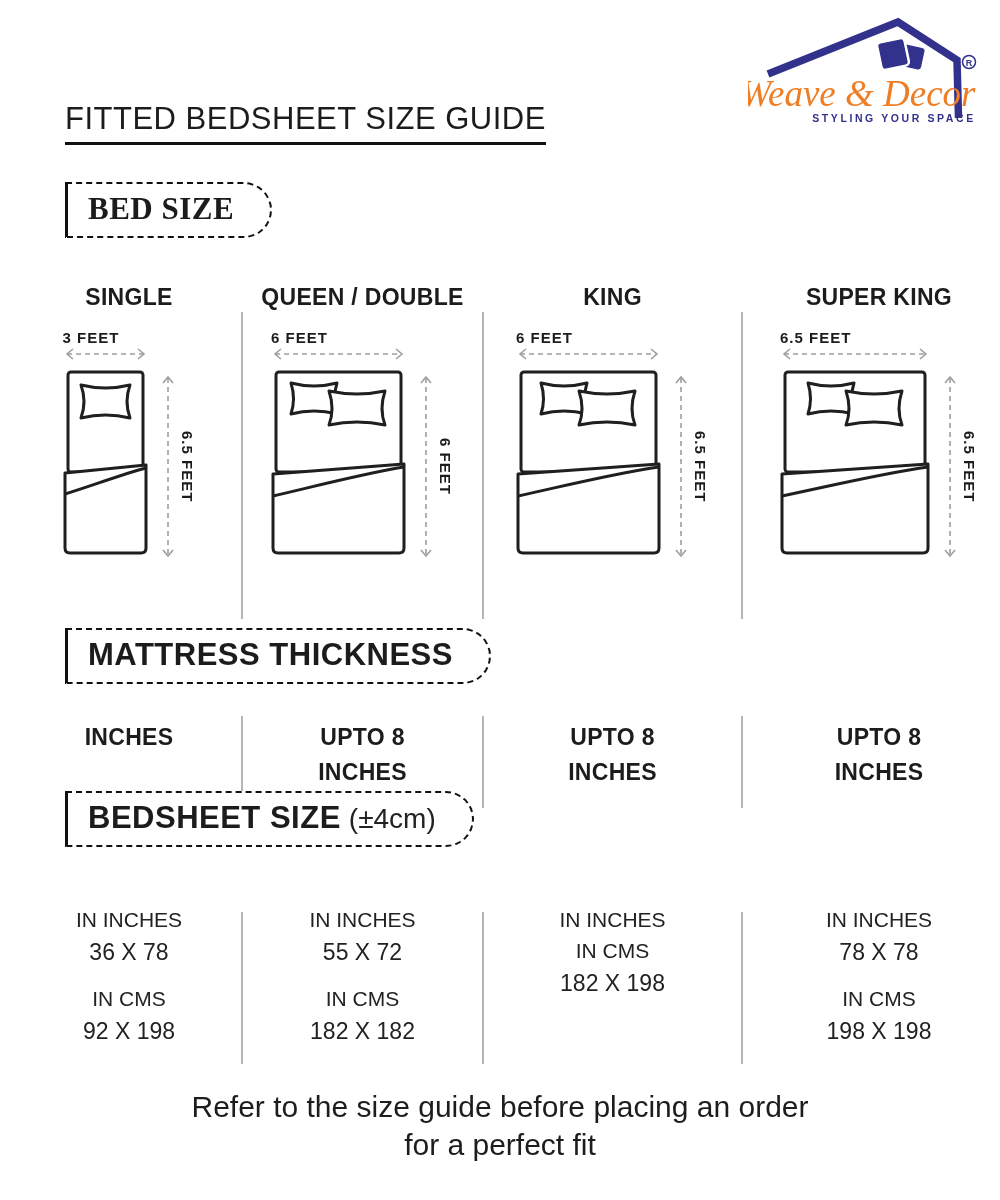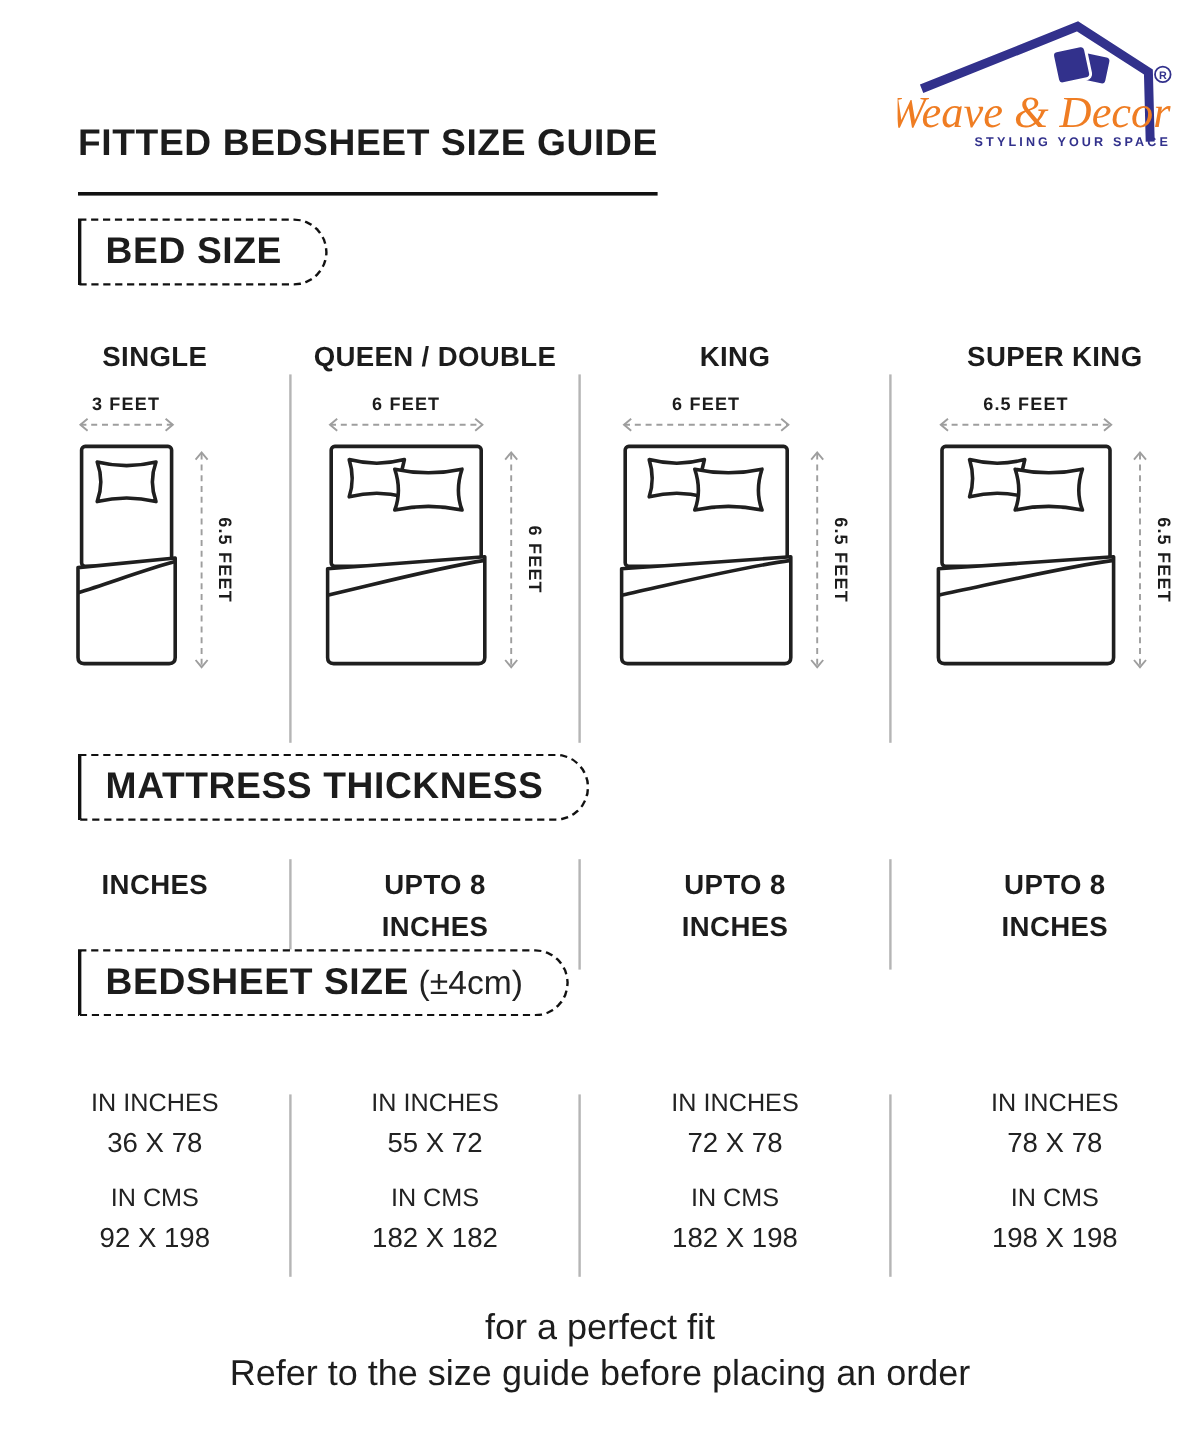"FITTED BEDSHEET SIZE GUIDE" .page-title { font-weight: bold -> normal; padding-bottom: 23px -> 5px }
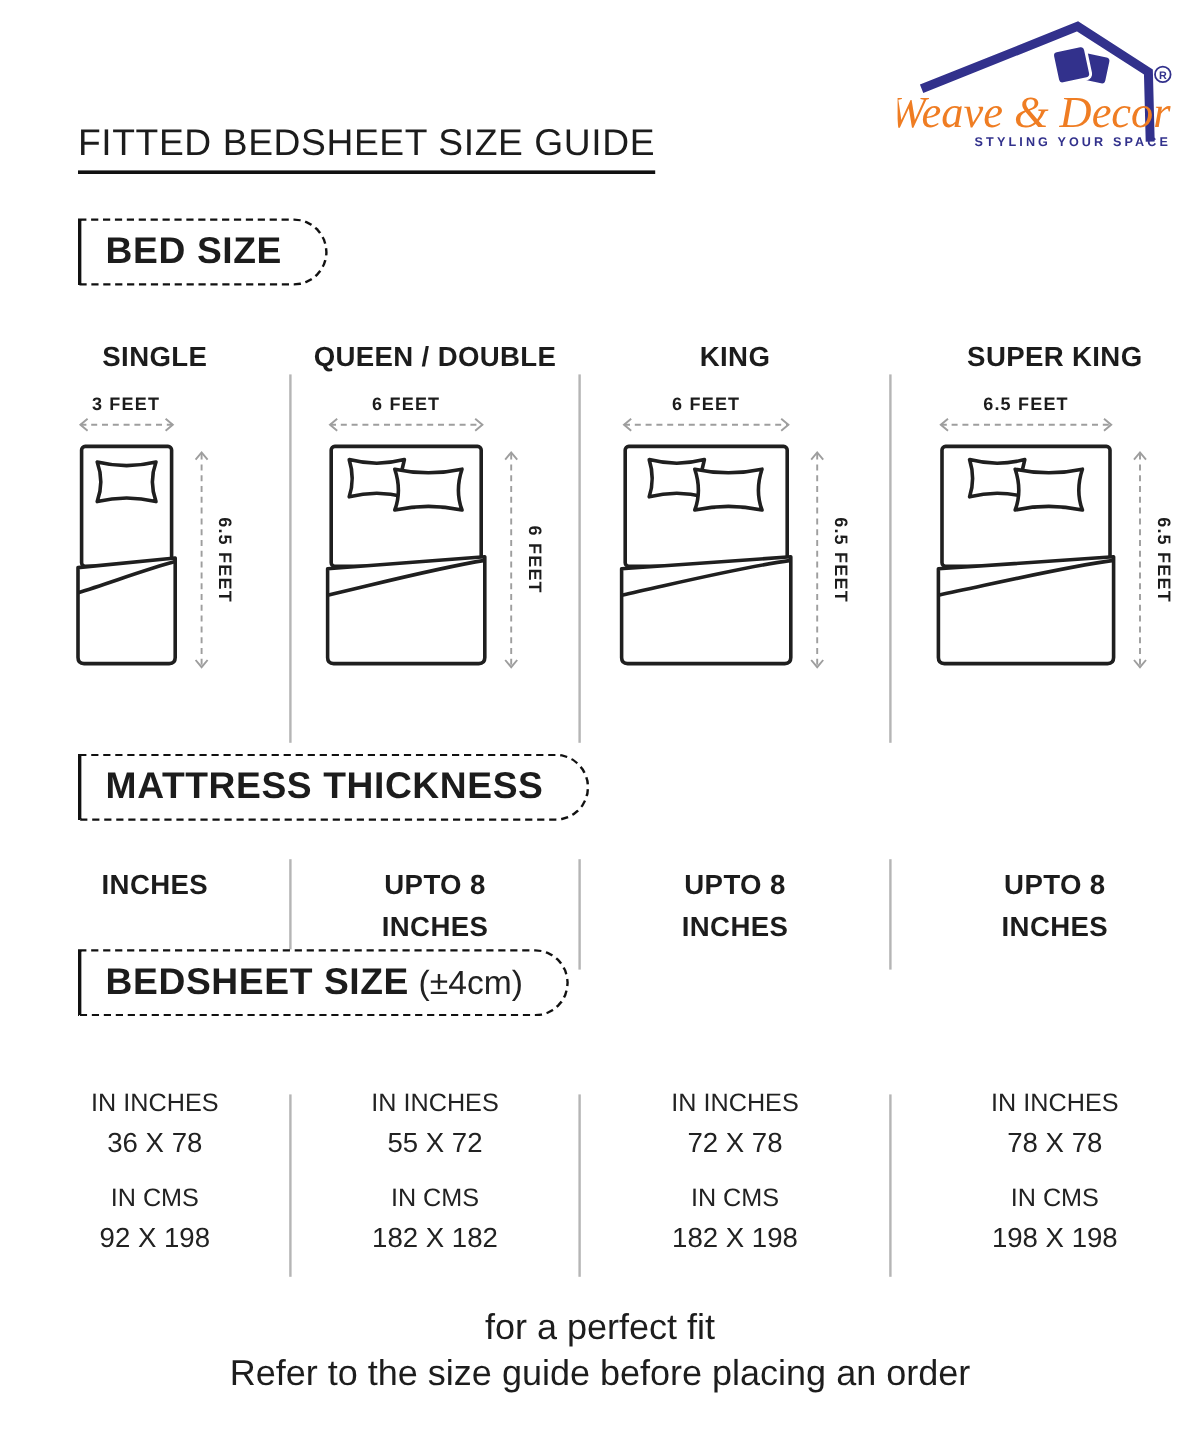"BED SIZE" #bedsize-pill { font-family: none -> Liberation Serif, serif }
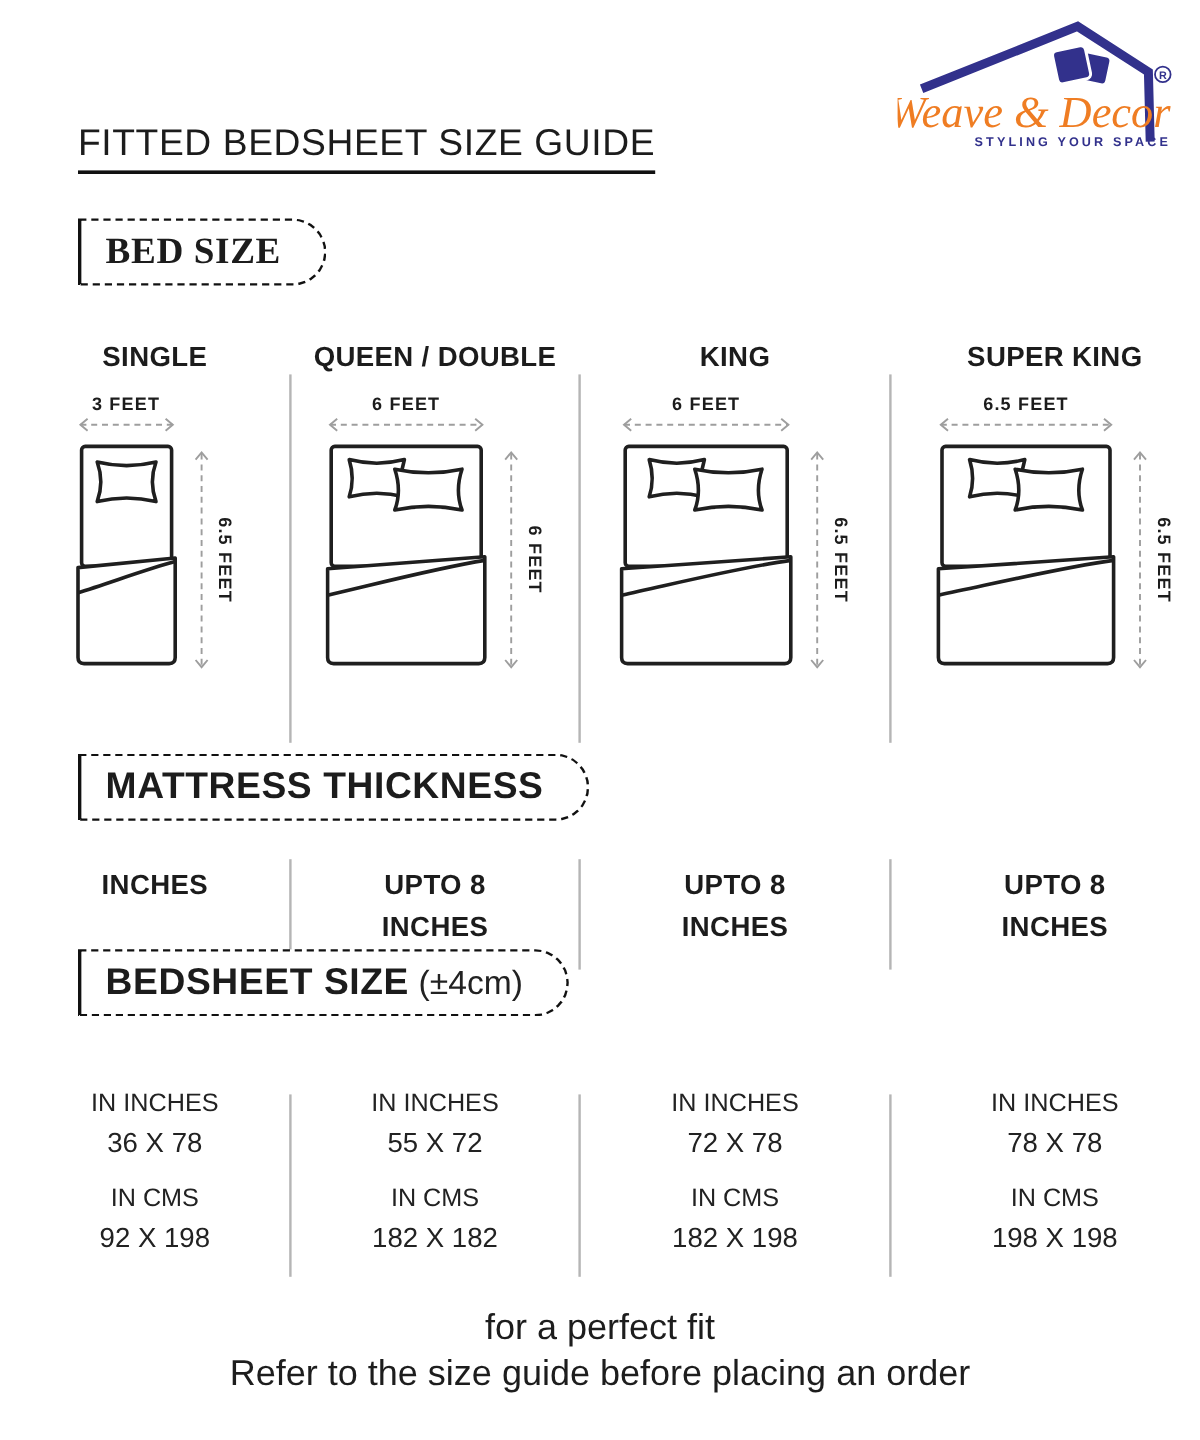"3 FEET" .fig-left { align-items: center -> flex-start }
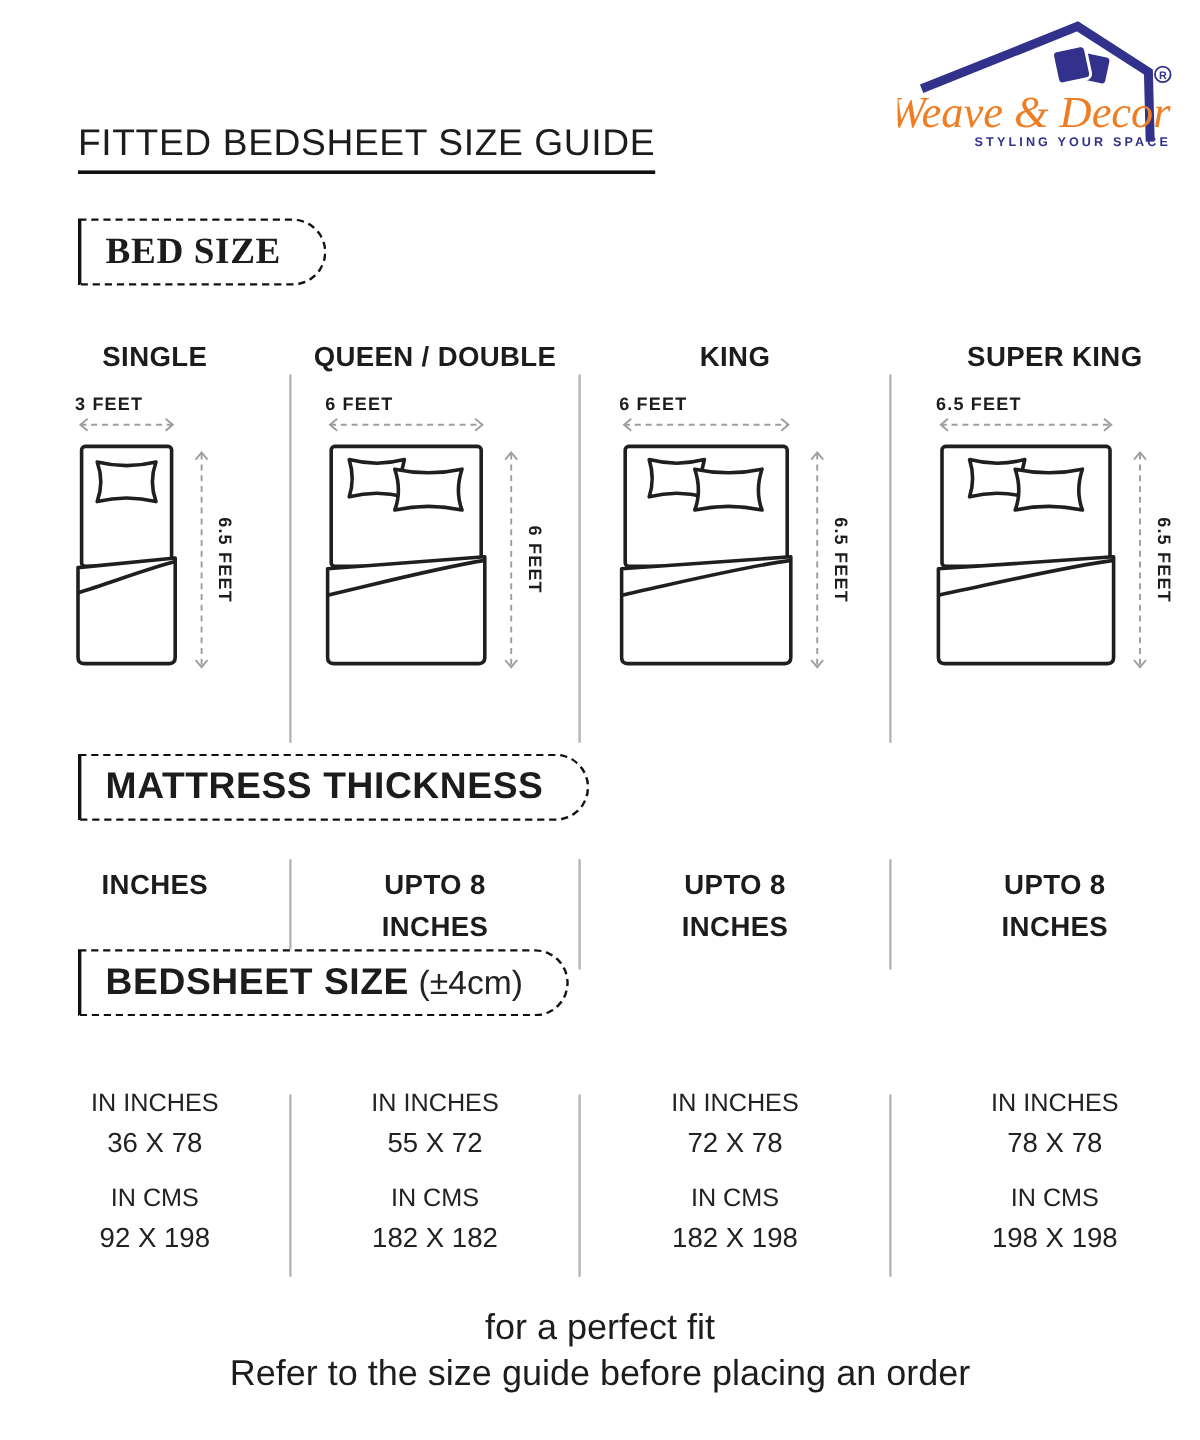"72 X 78" div.size-value { html: <div>72 X 78</div> -> none }
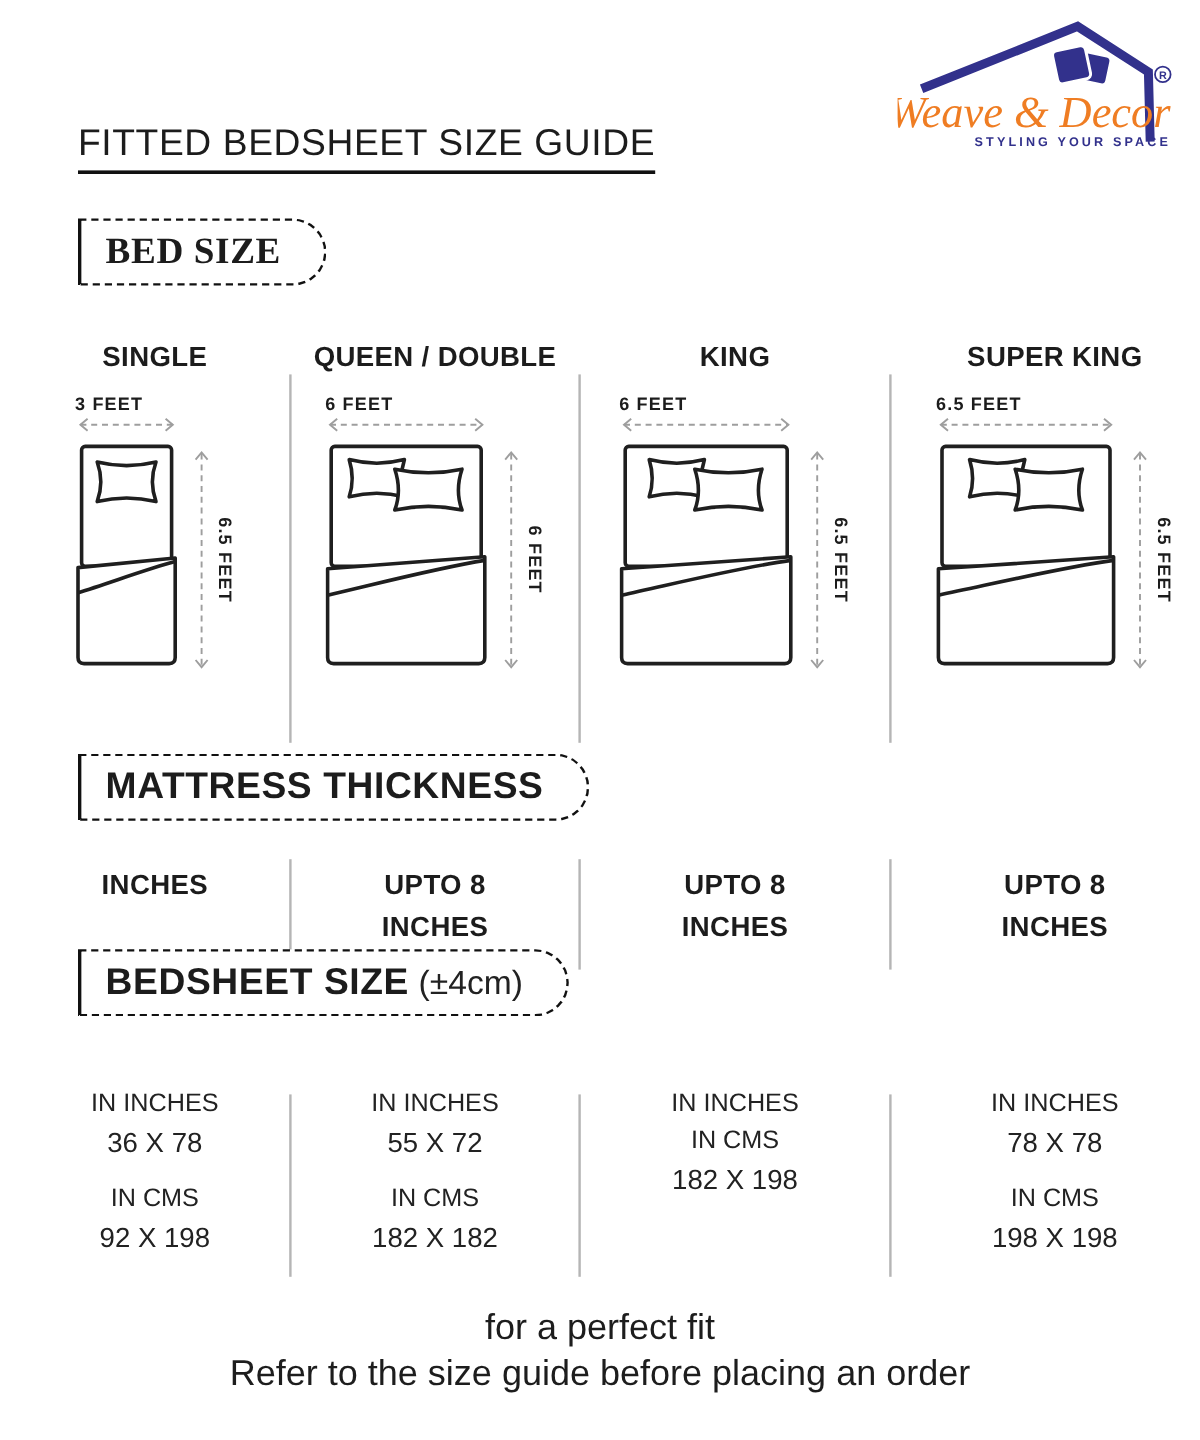"for a perfect fit" div { order: before "Refer to the size guide" -> after "Refer to the size guide" }
